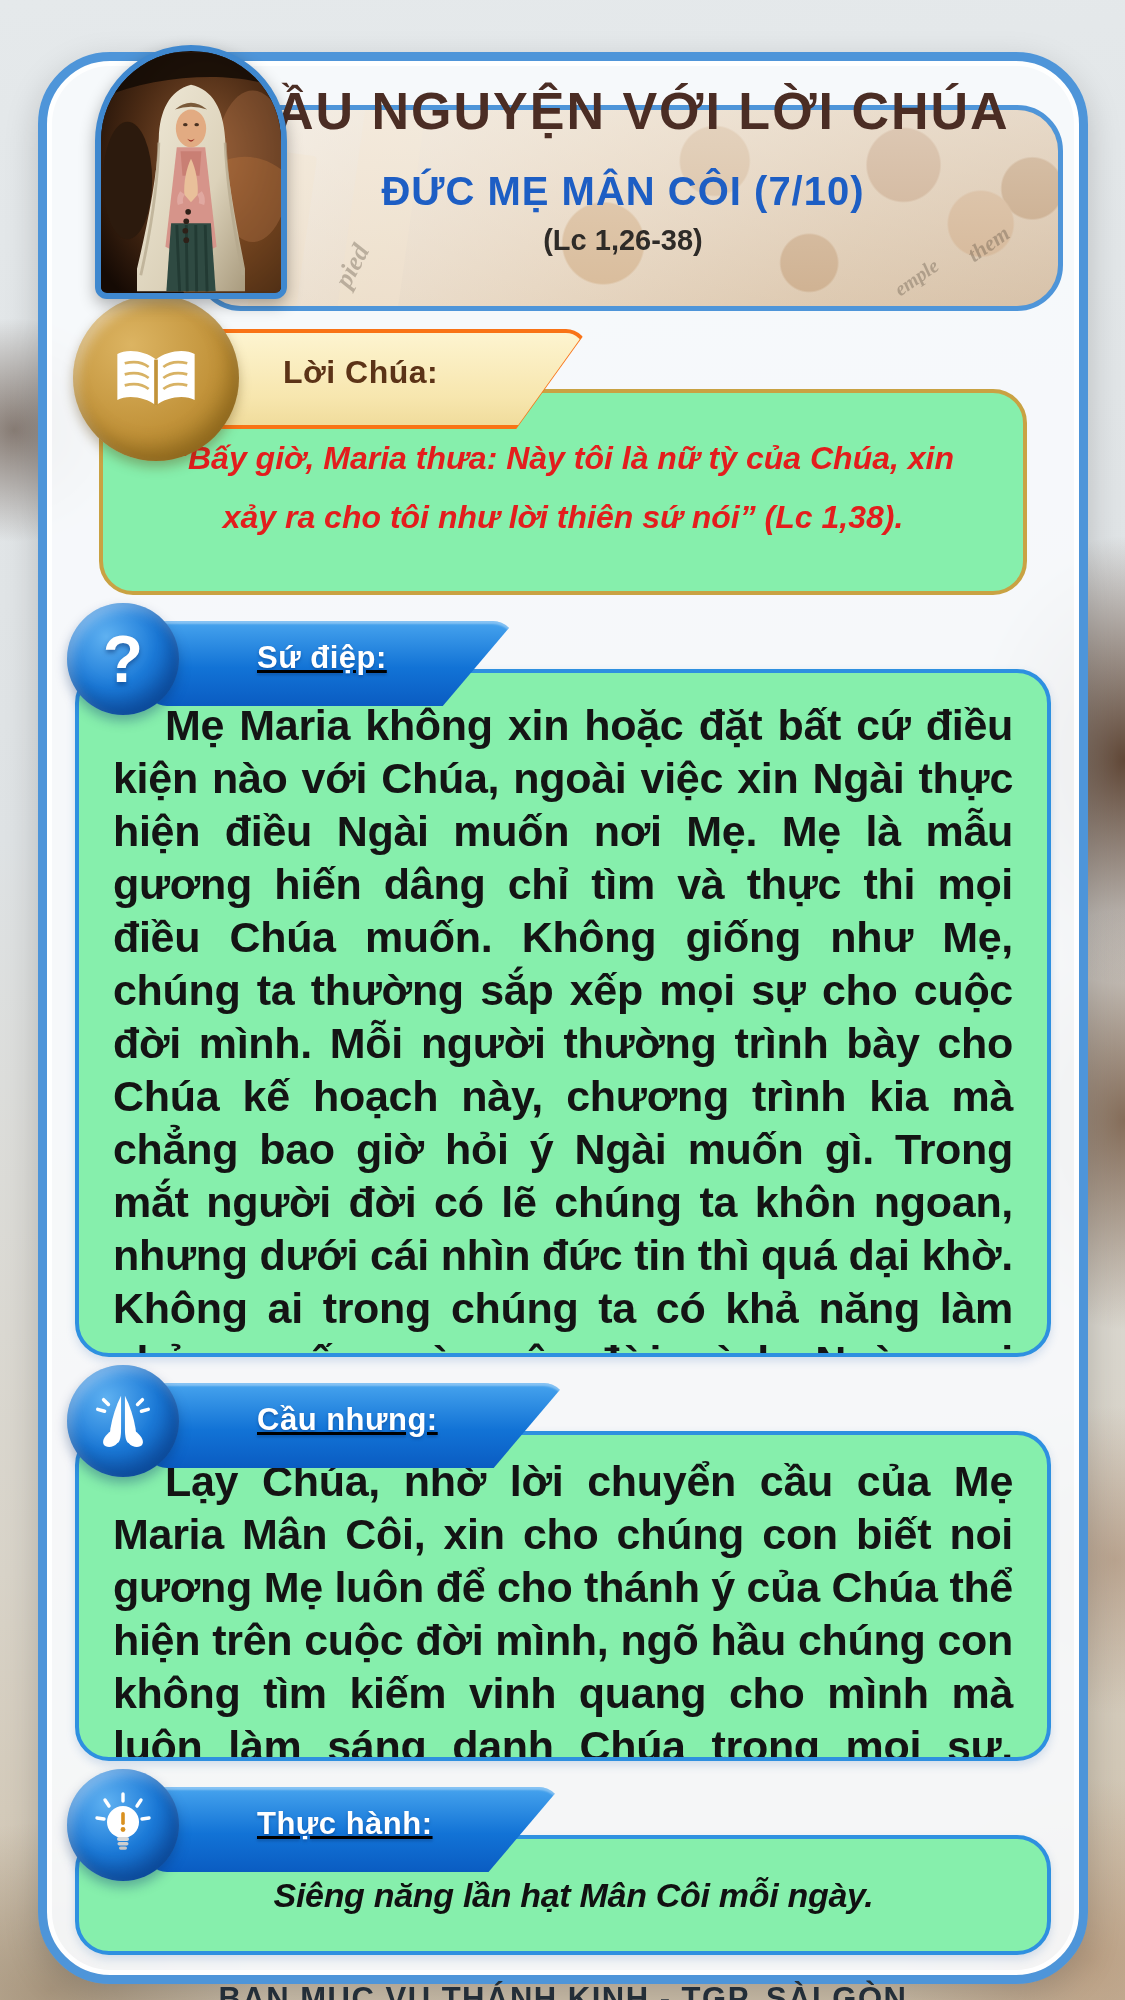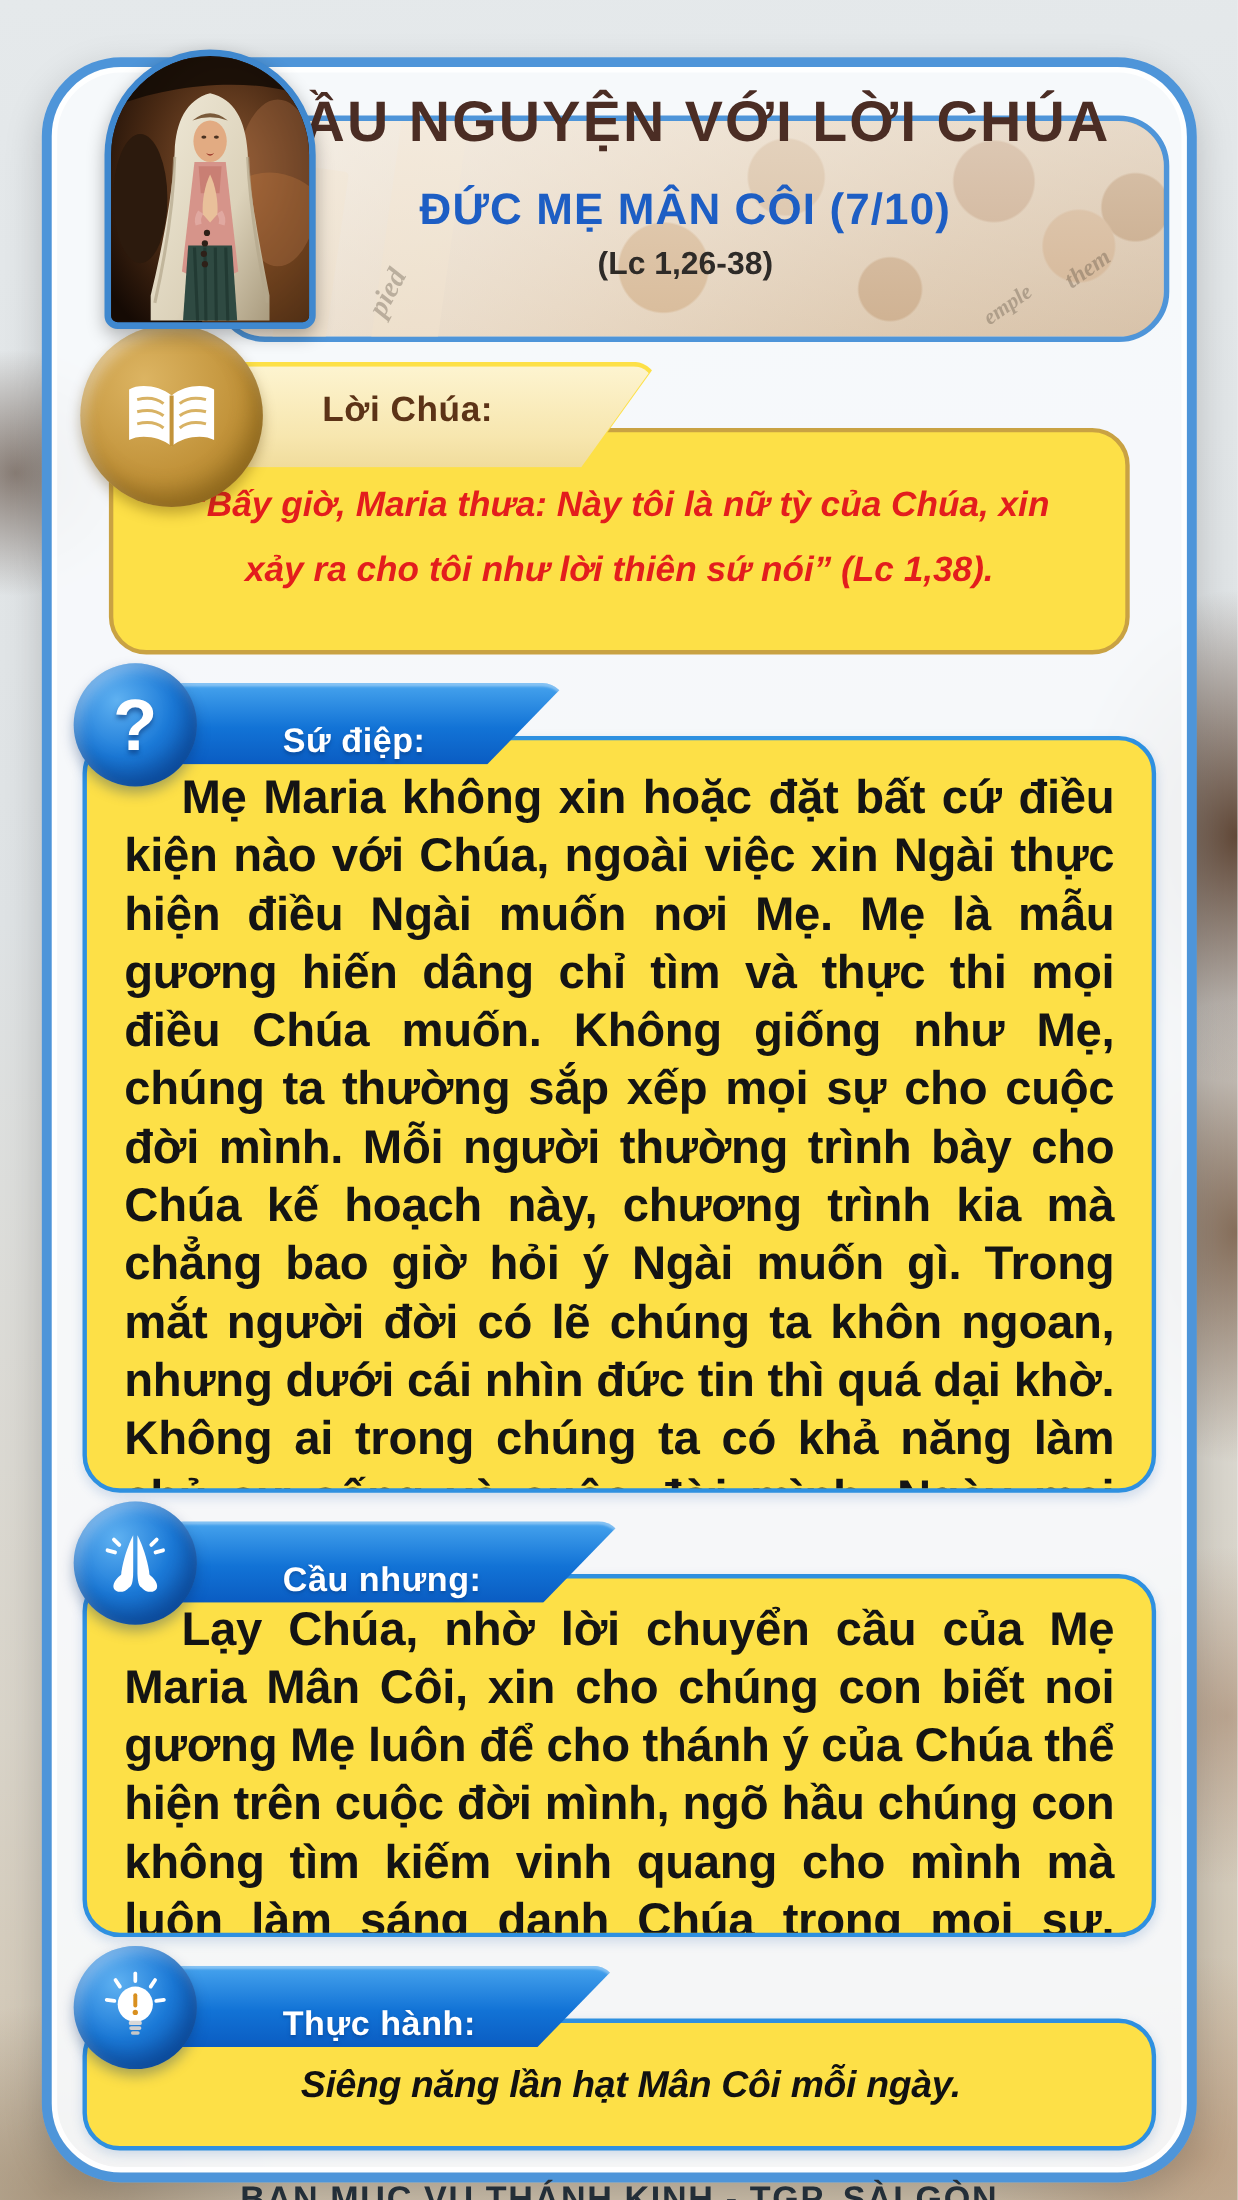"Lời Chúa:" .banner.gold { background: #fde047 -> #f97316; left: 86px -> 76px }
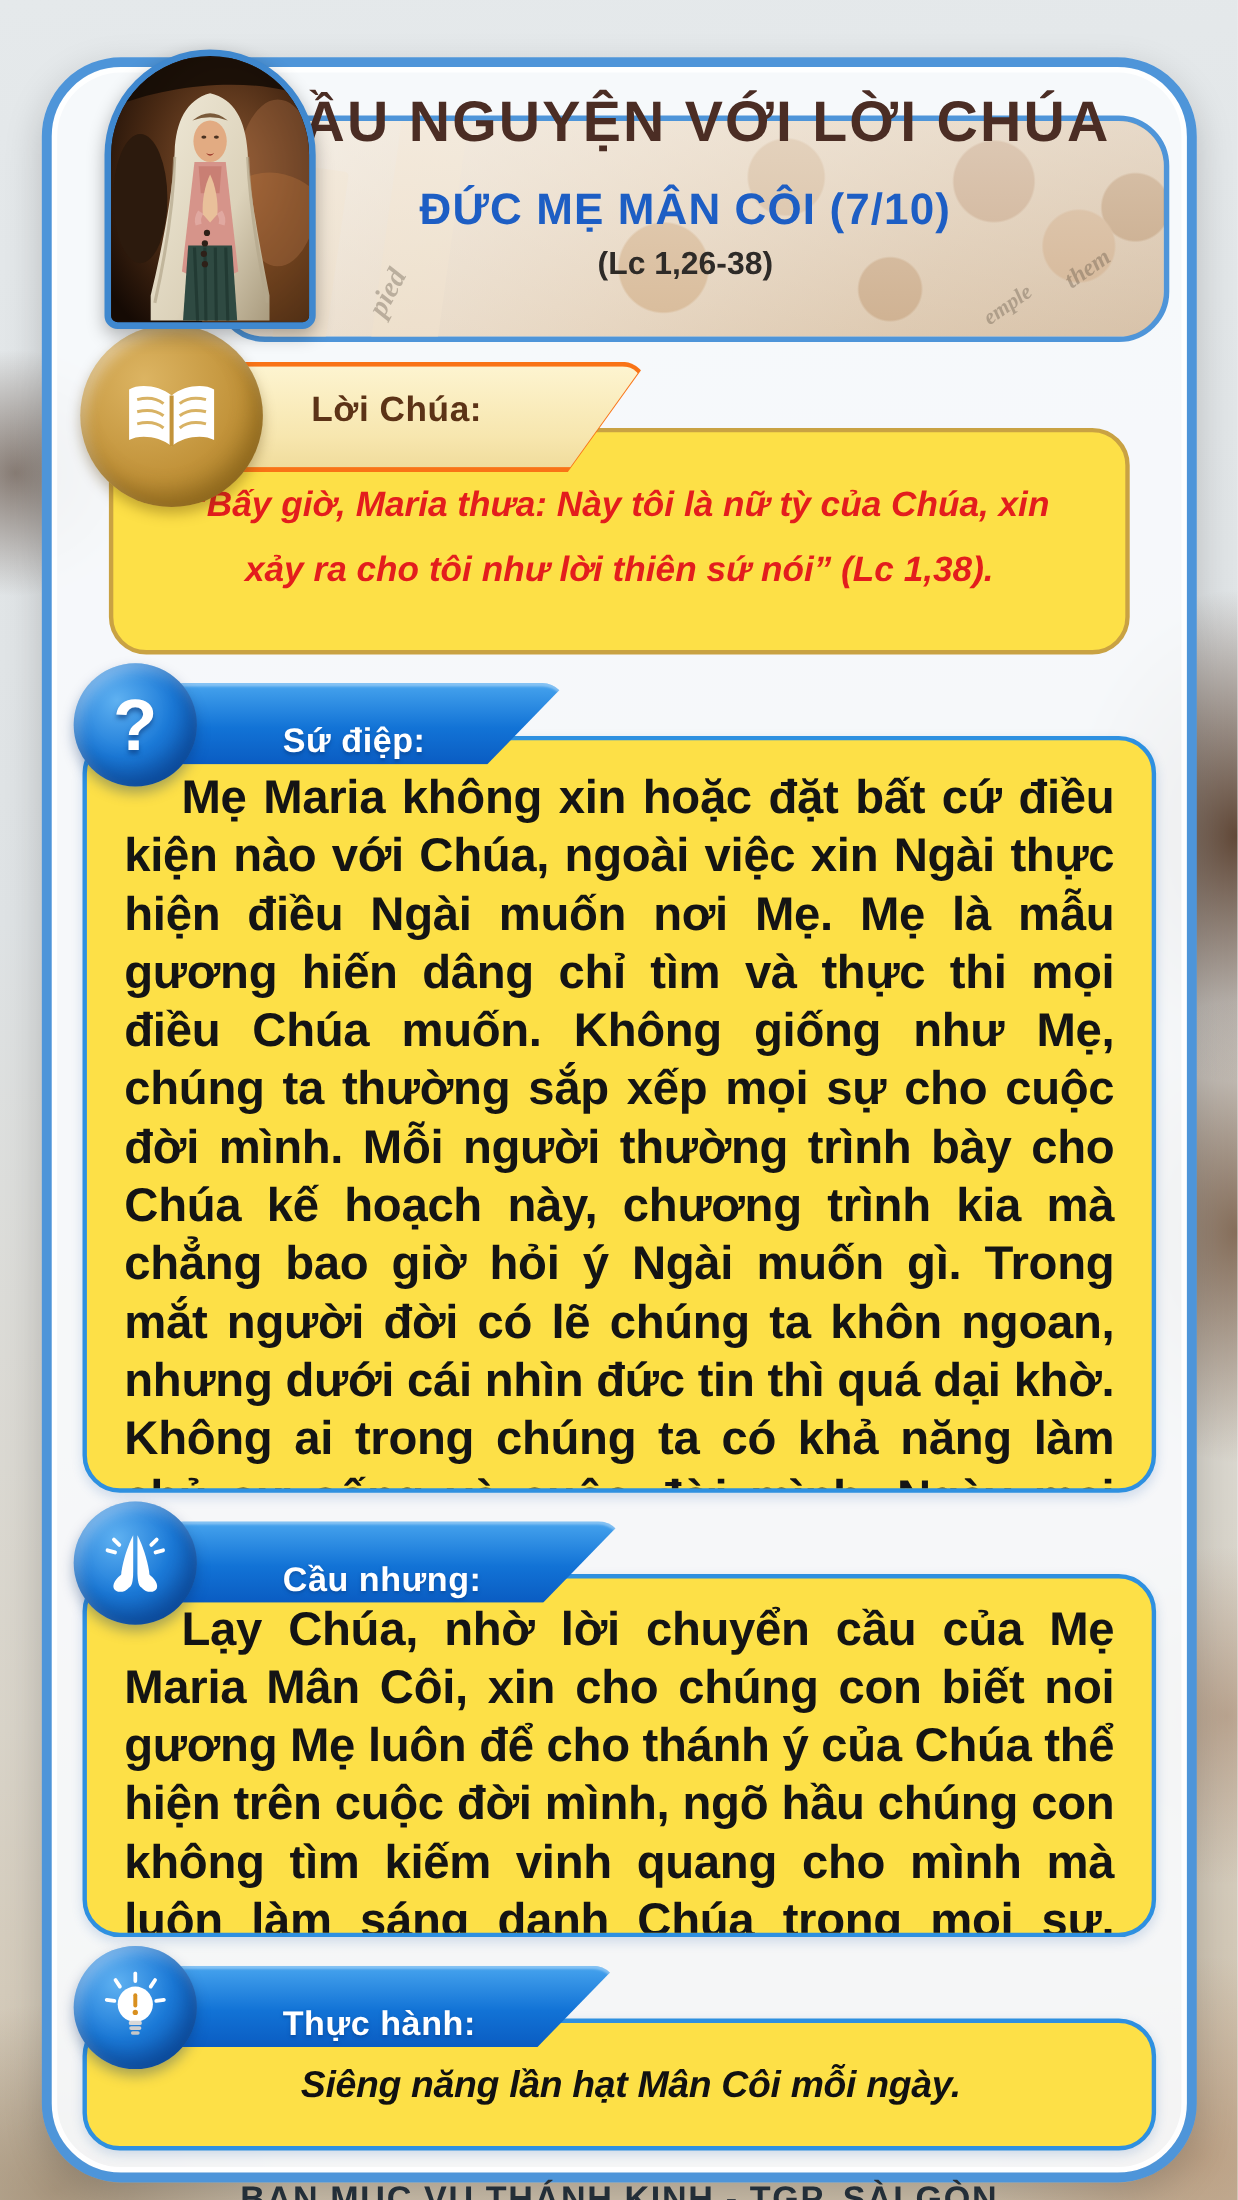"“Bấy giờ, Maria thưa: Này" .box { background: #fde047 -> #86efac }
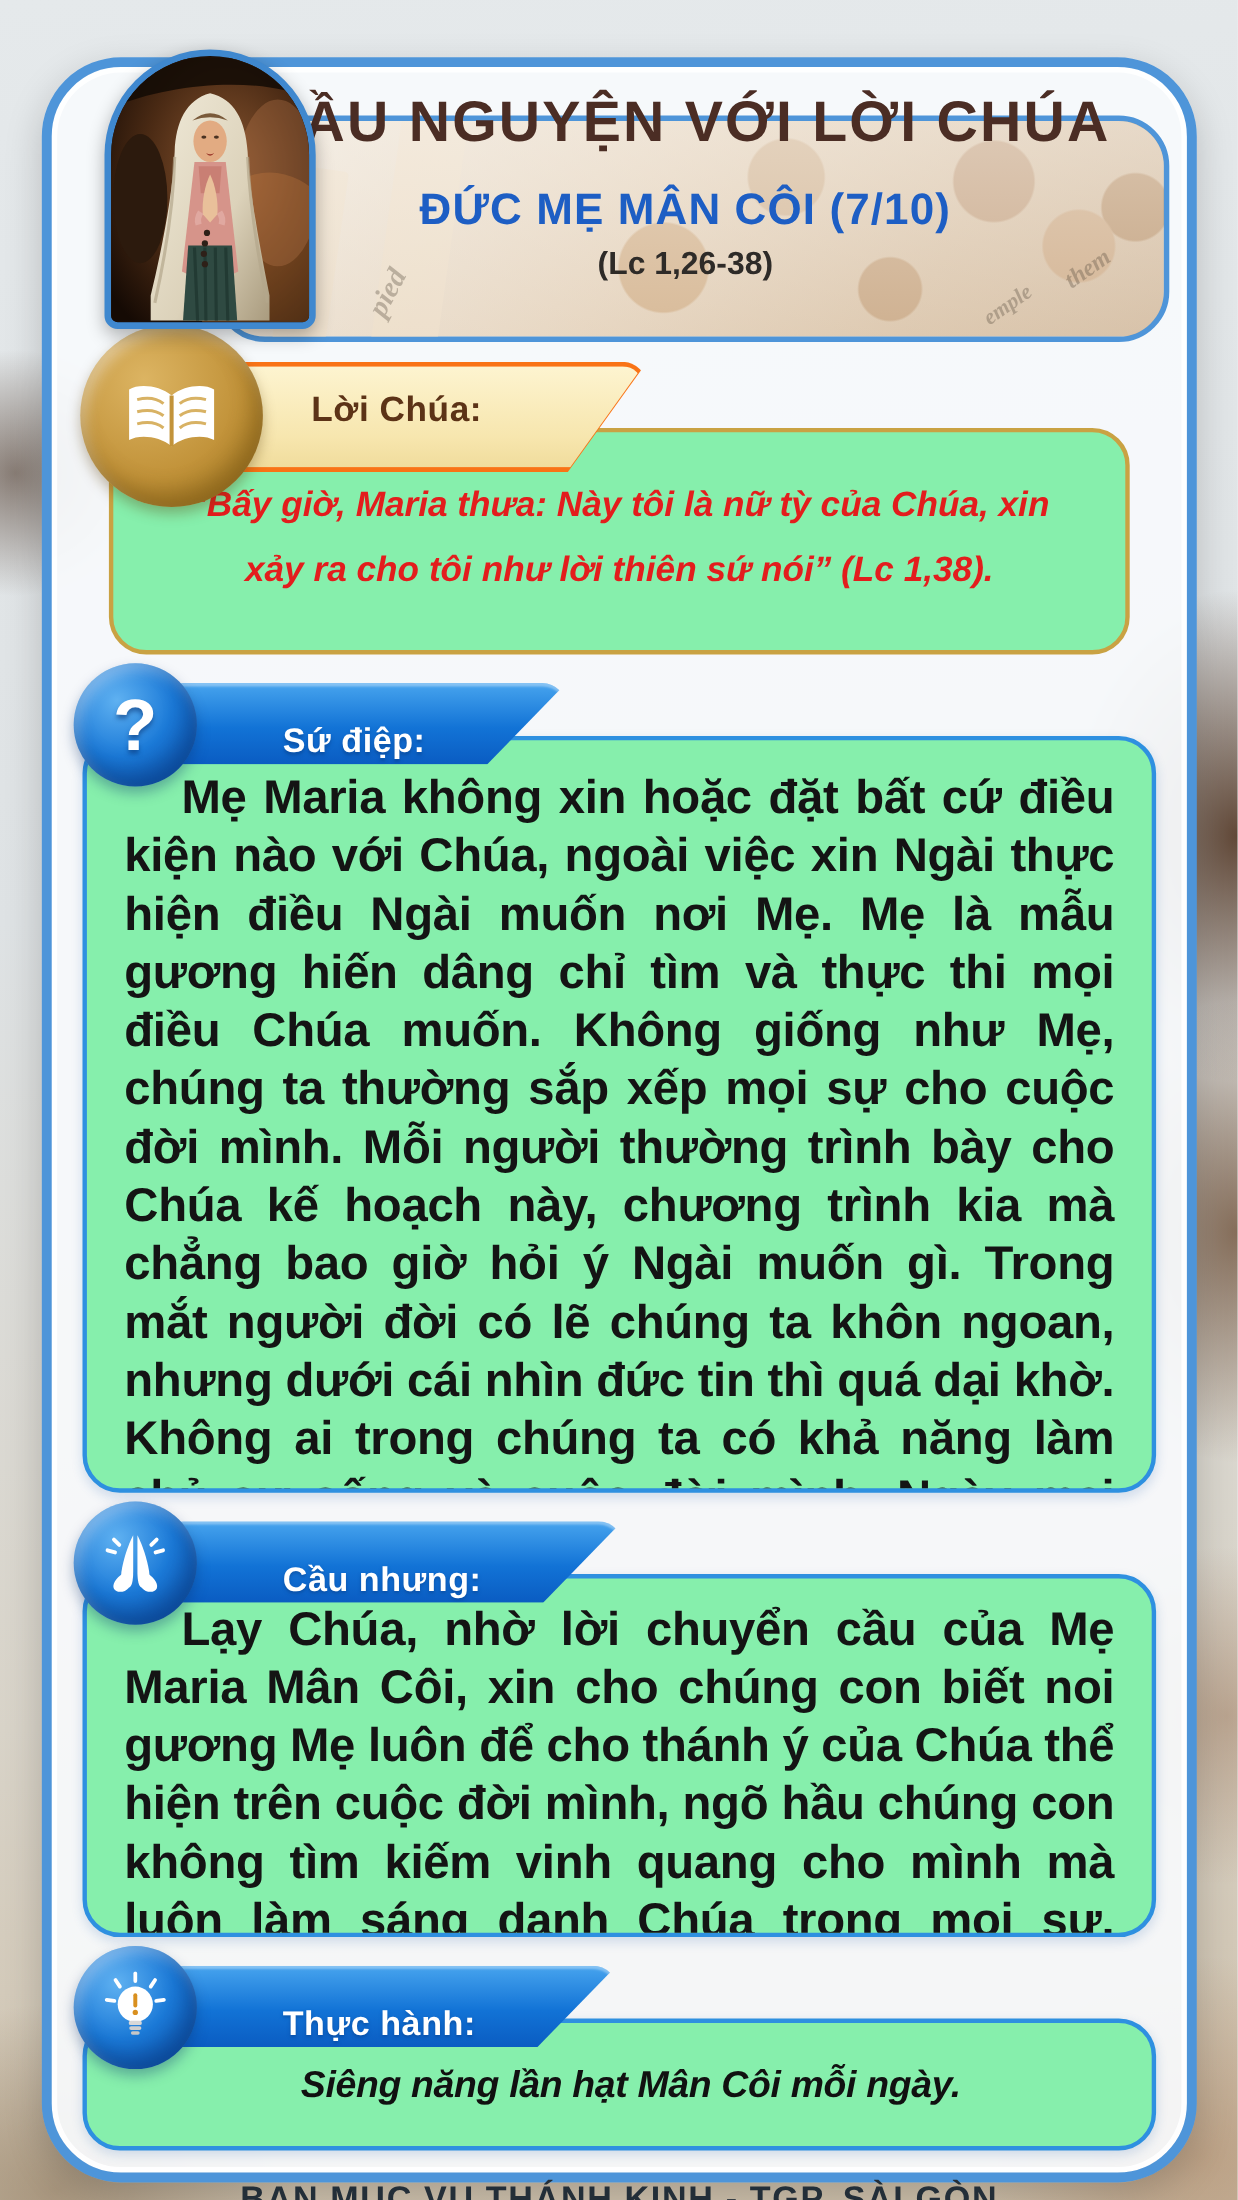"Sứ điệp:" .banner.blue { height: 74px -> 85px; padding: 16px 128px 0 112px -> 0 128px 0 112px; text-decoration: none -> underline }
